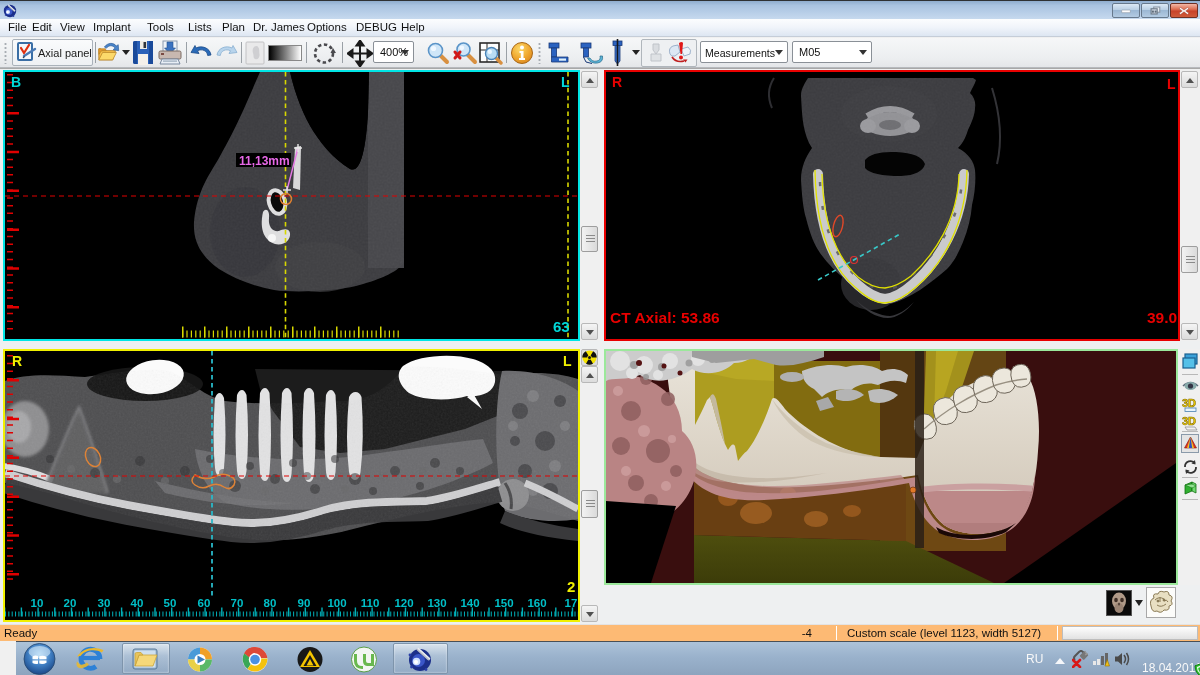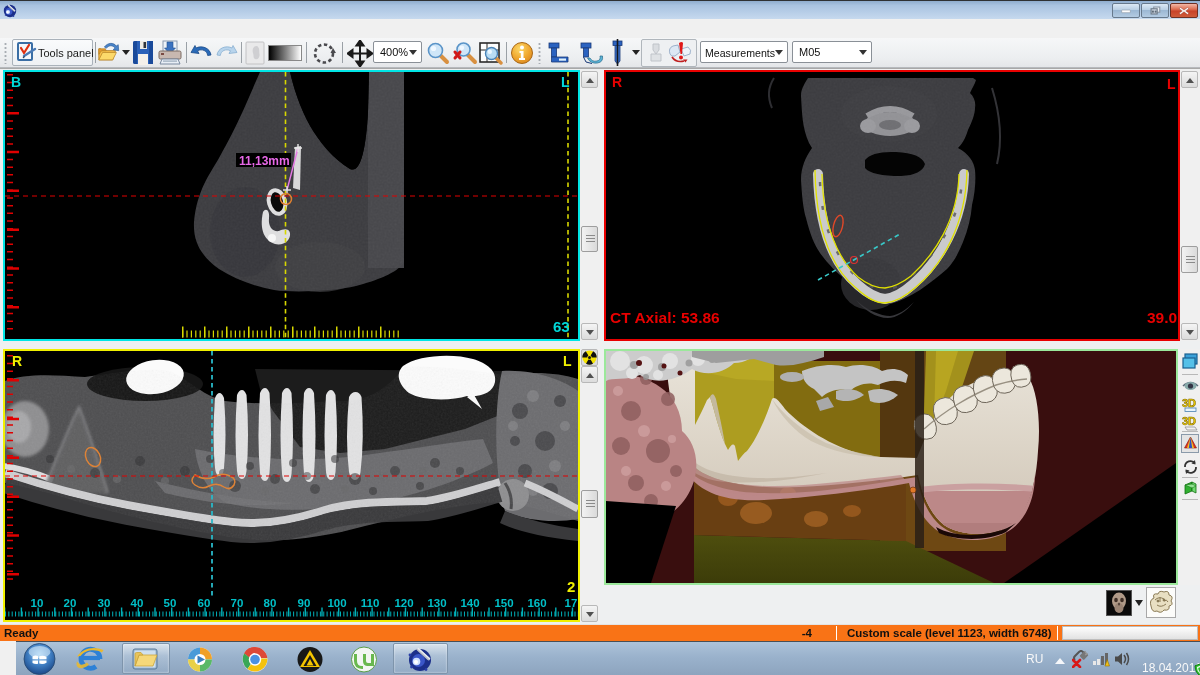"File" div { html: none -> <div> <span>File</span> <span>Edit</span> <span>View</span> <span>Implant</span> <span>Tools</span> <span>Lists</span> <span>Plan</span> <span>Dr. James</span> <span>Options</span> <span>DEBUG</span> <span>Help</span> </div> }
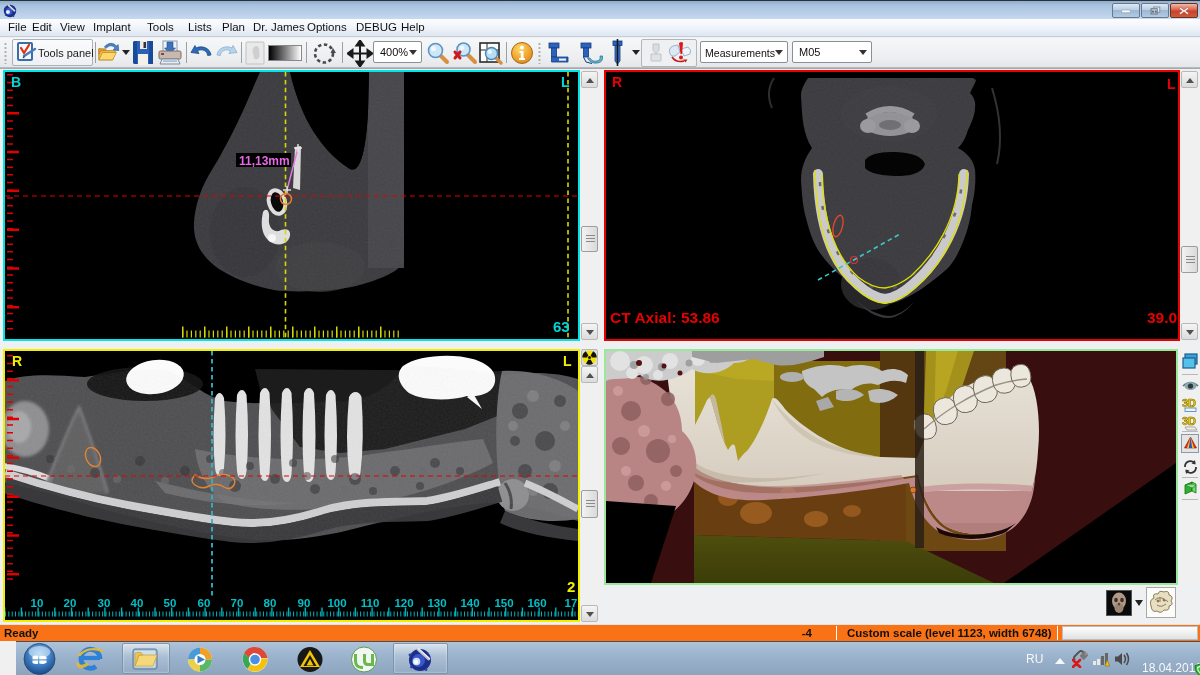"Tools panel" div.abs { text: Tools -> Axial }
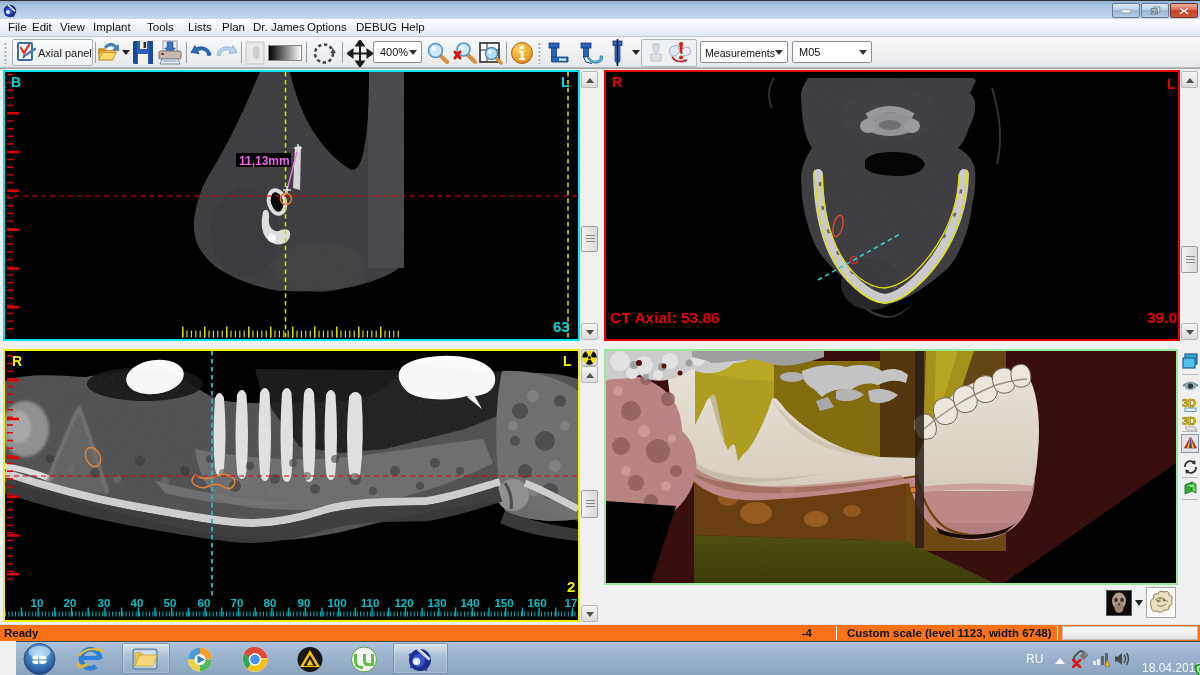"400%" div.combo { width: 49px -> 41px }
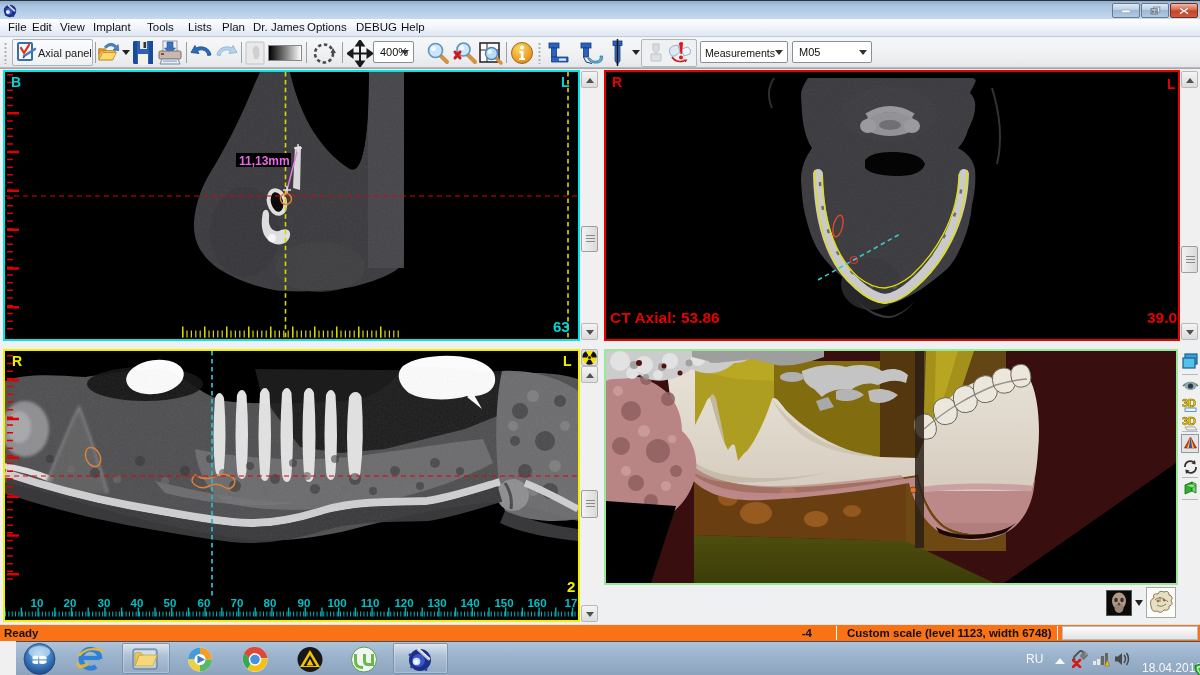"Ready" #statusbar { background: #f97316 -> #fdba74; font-weight: bold -> none }
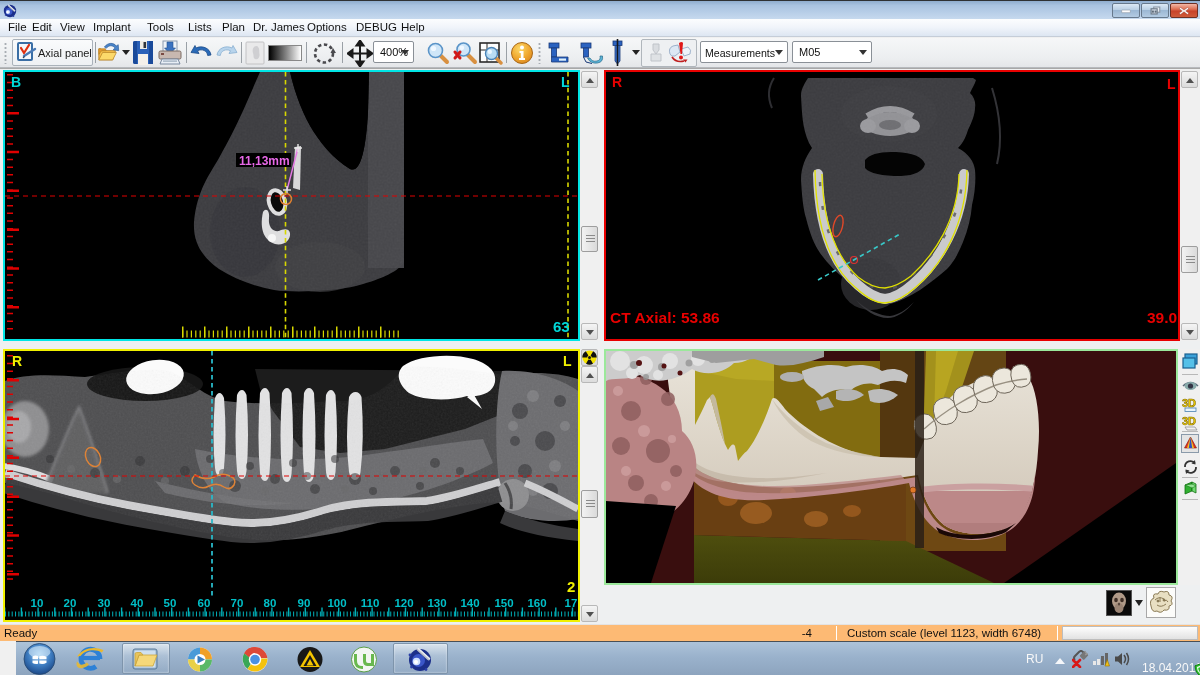"Custom scale (level 1123, width" div.abs { text: 6748 -> 5127 }
